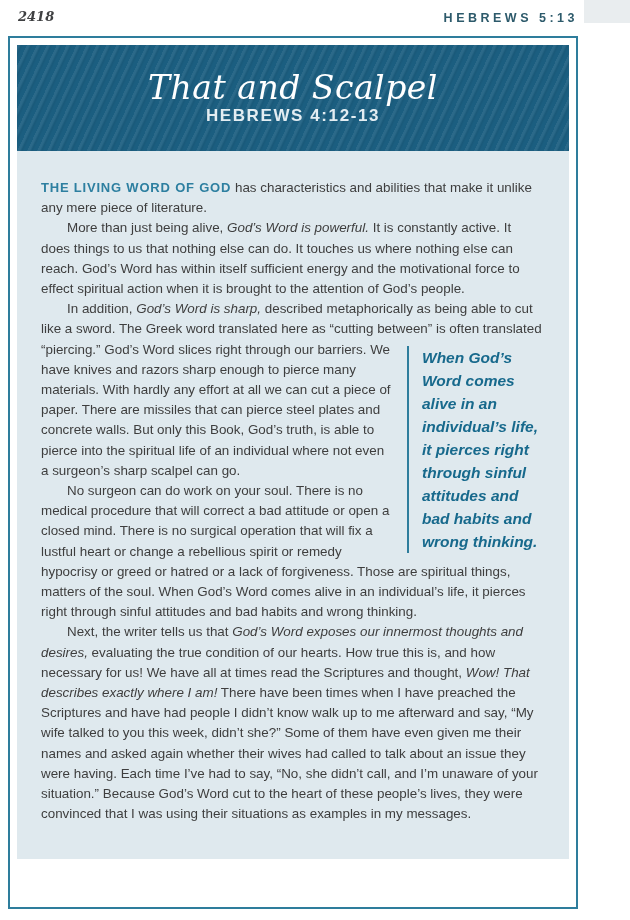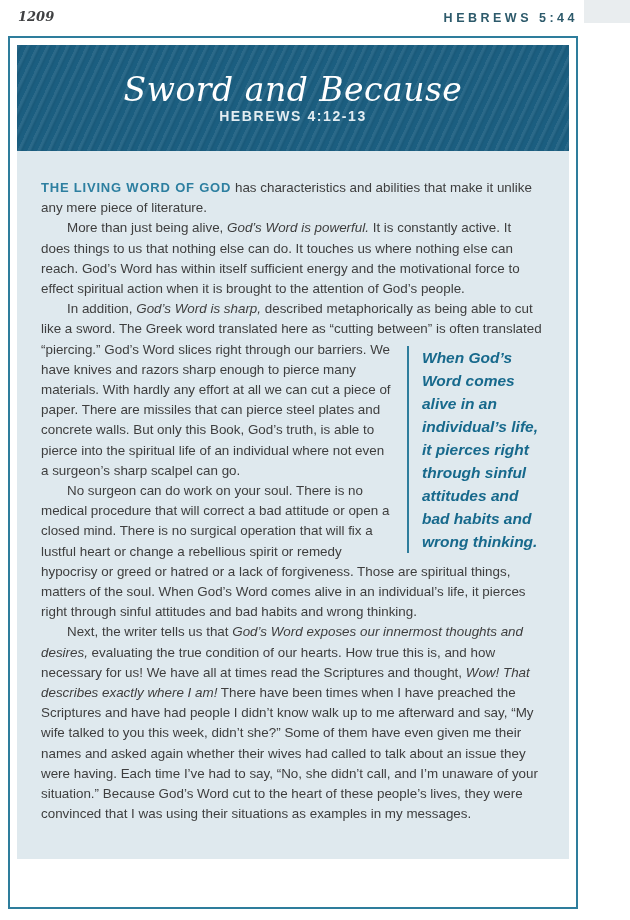"1209" div.page-number { text: 1209 -> 2418 }
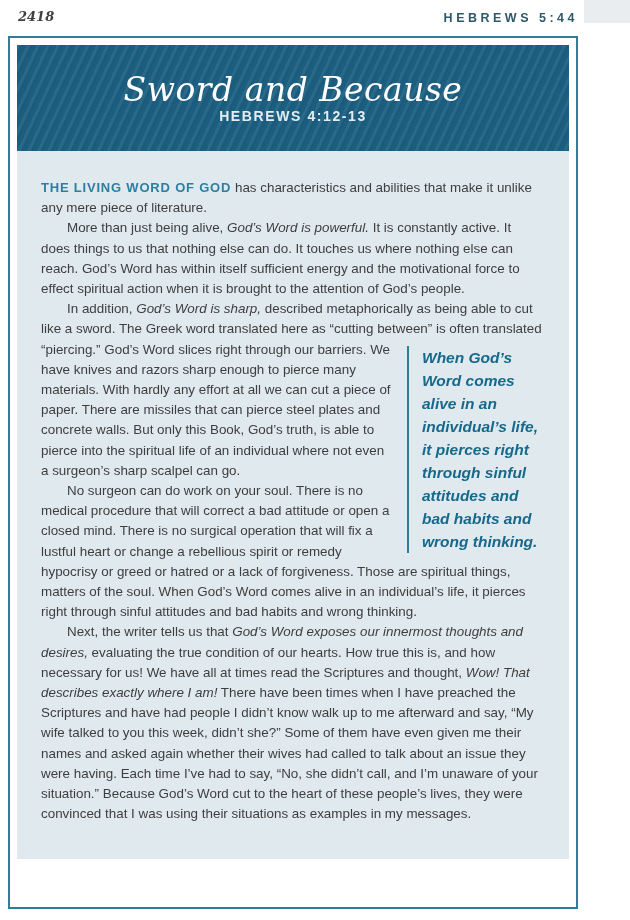"HEBREWS 5:44" div.running-head { text: 5:44 -> 5:13 }
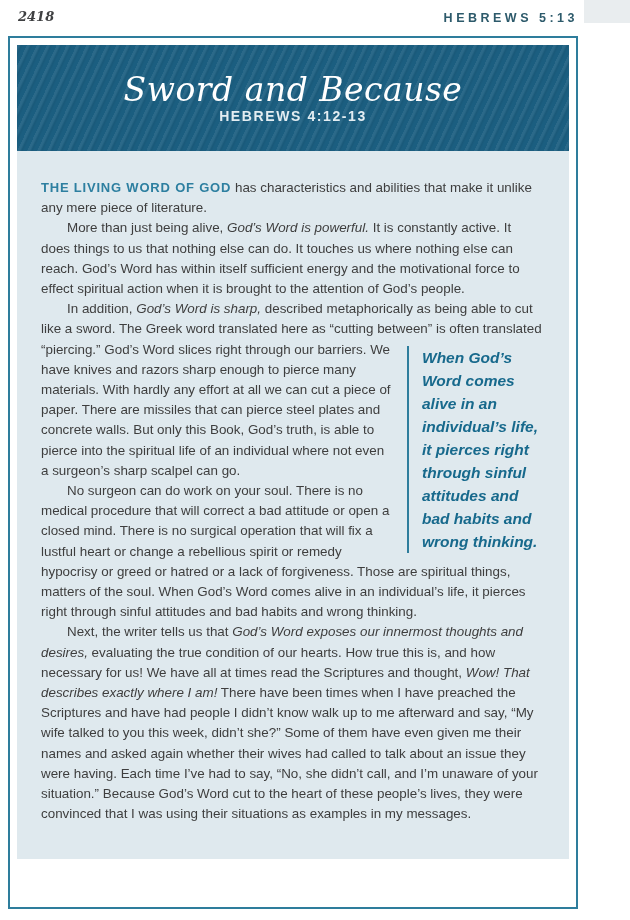"Sword and Because" div.banner-title { text: Sword and Because -> That and Scalpel }
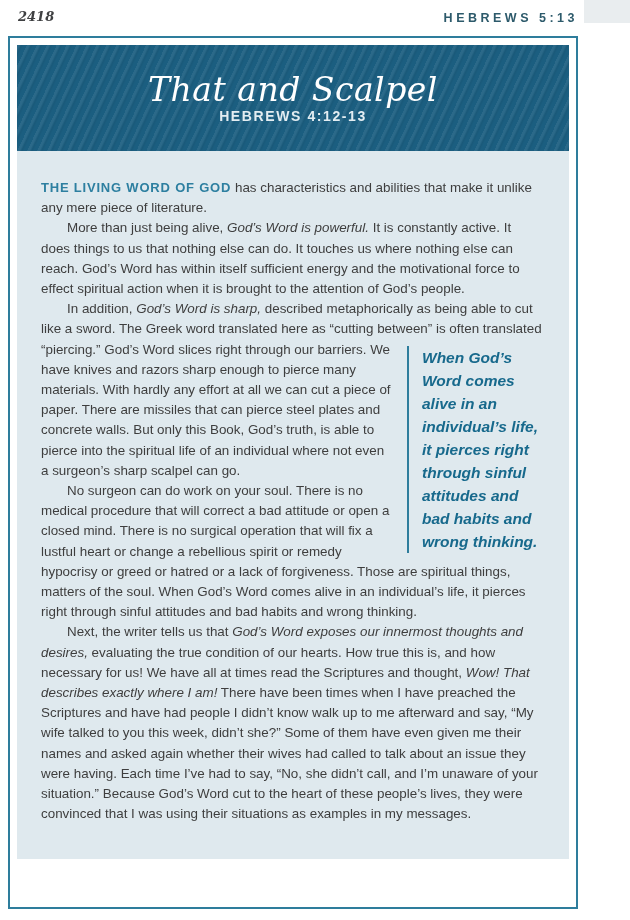"HEBREWS 4:12-13" .banner-subtitle { font-size: 14px -> 17px }
